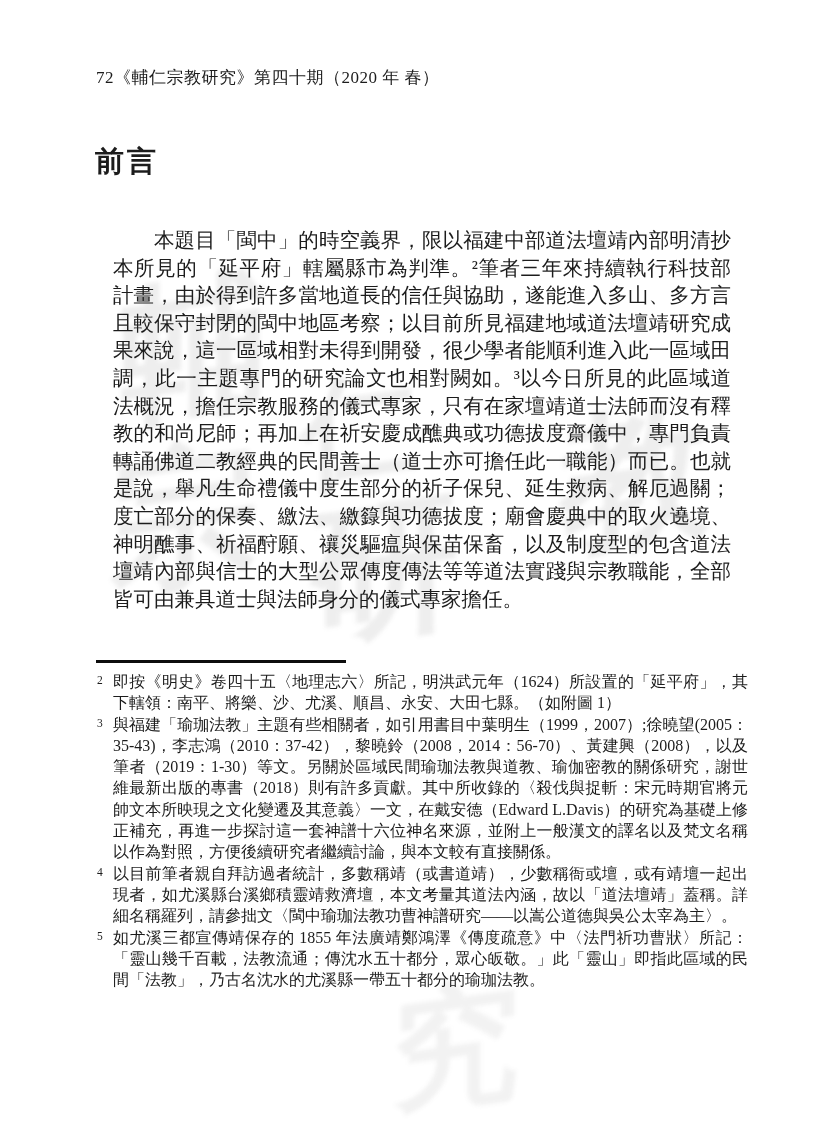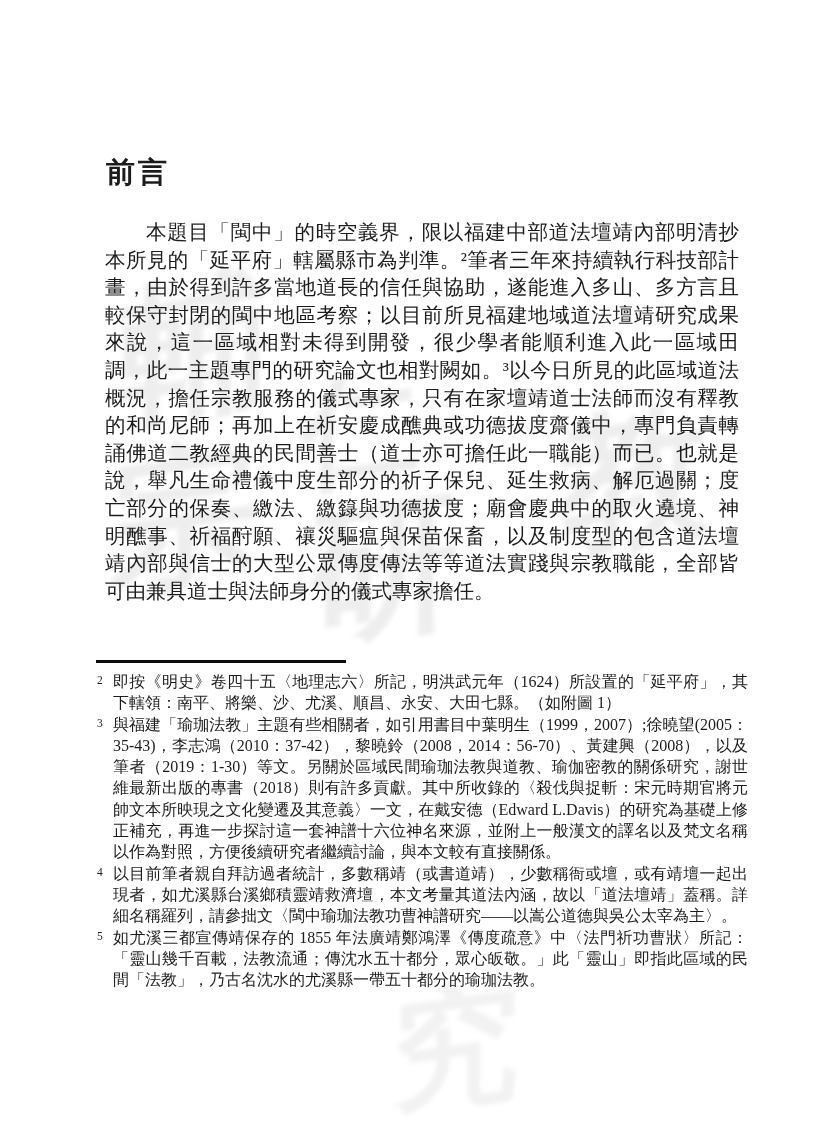"72《輔仁宗教研究》第四十期（2020 年 春）" div.running-head { html: none -> <div>72《輔仁宗教研究》第四十期（2020 年 春）</div> }
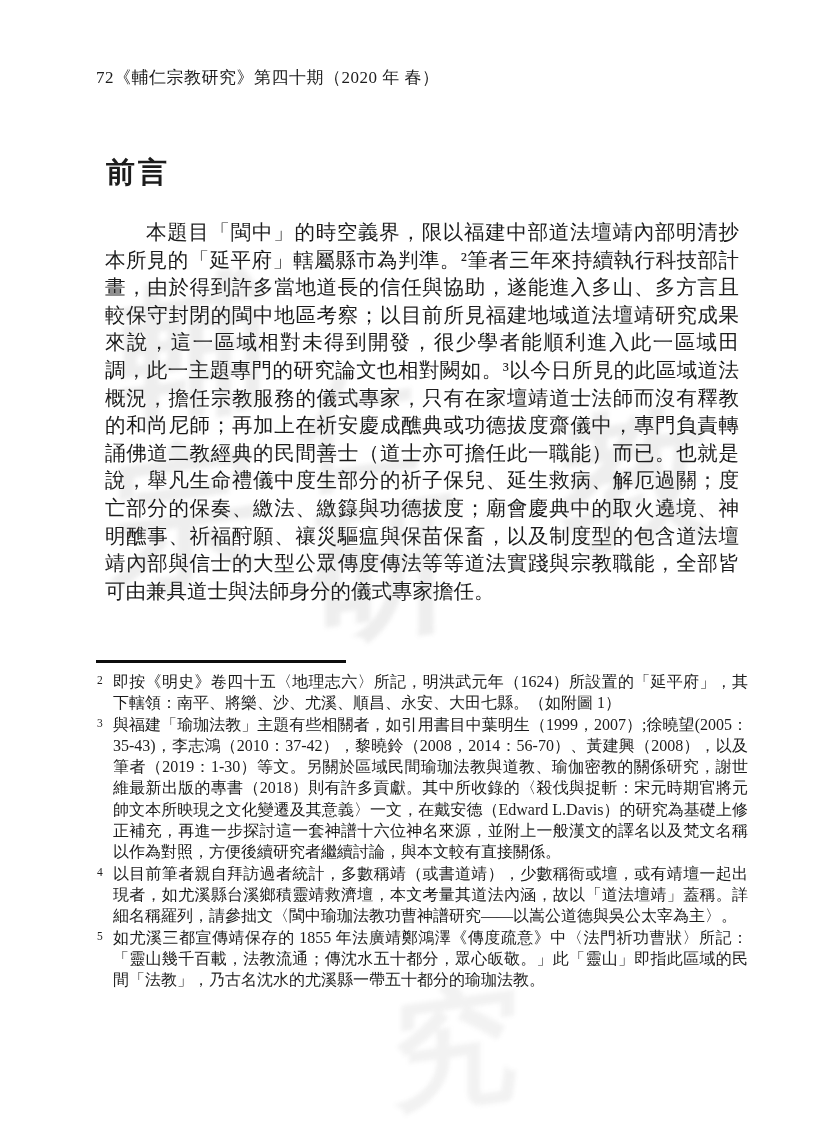"前言" .section-title { margin: 11px -> 0 }
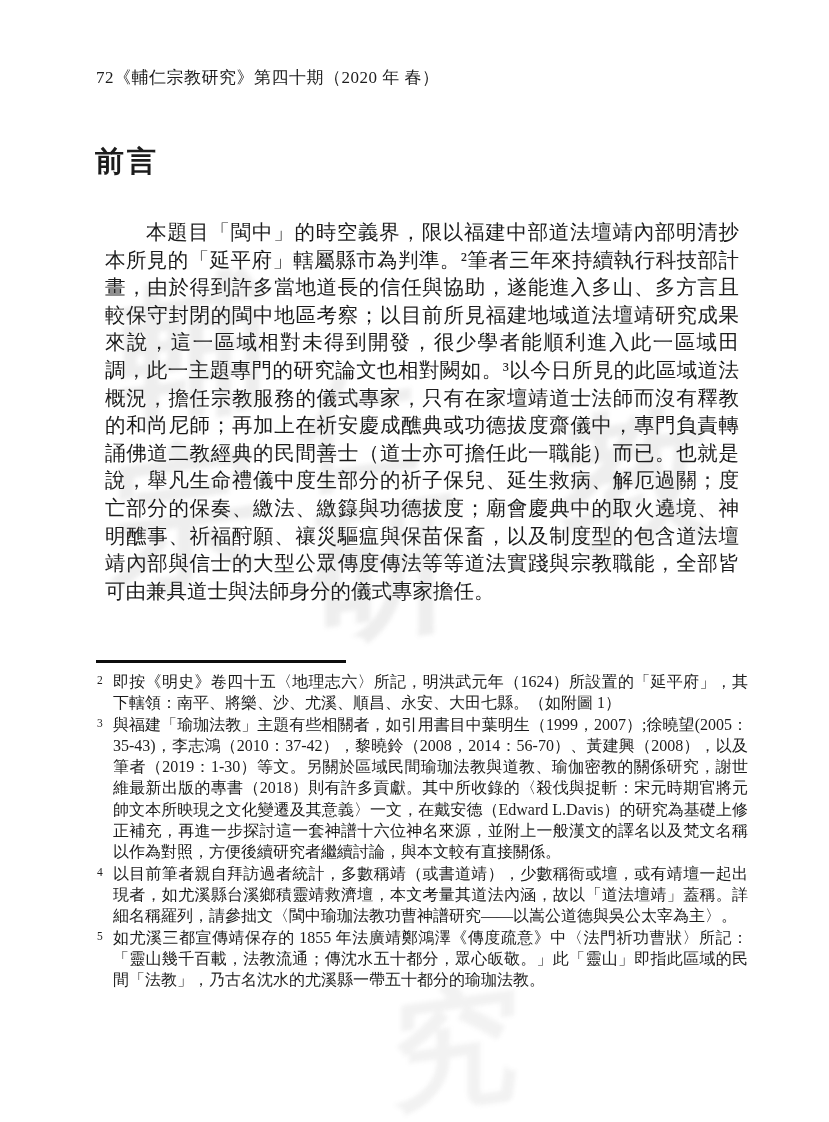"本題目「閩中」的時空義界，限以福建中部道法壇靖內部明清抄本所見的「延平府」轄屬縣" .body-text p { margin: 8px -> 16px }
